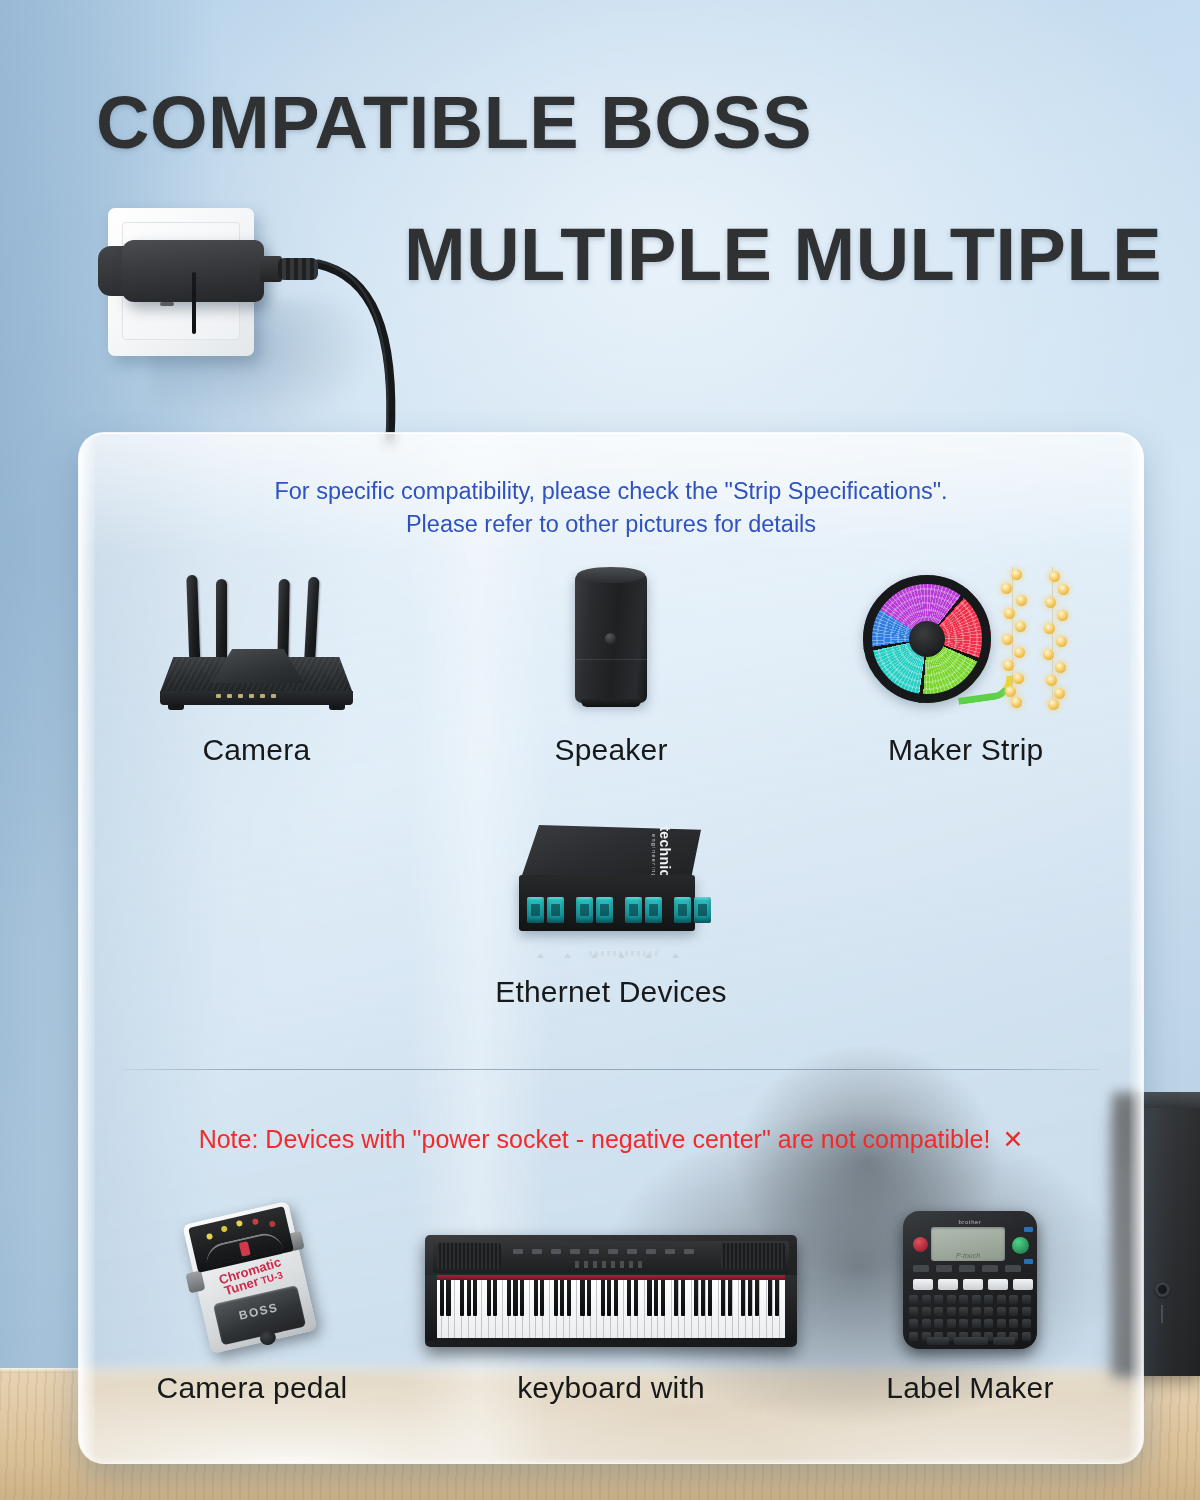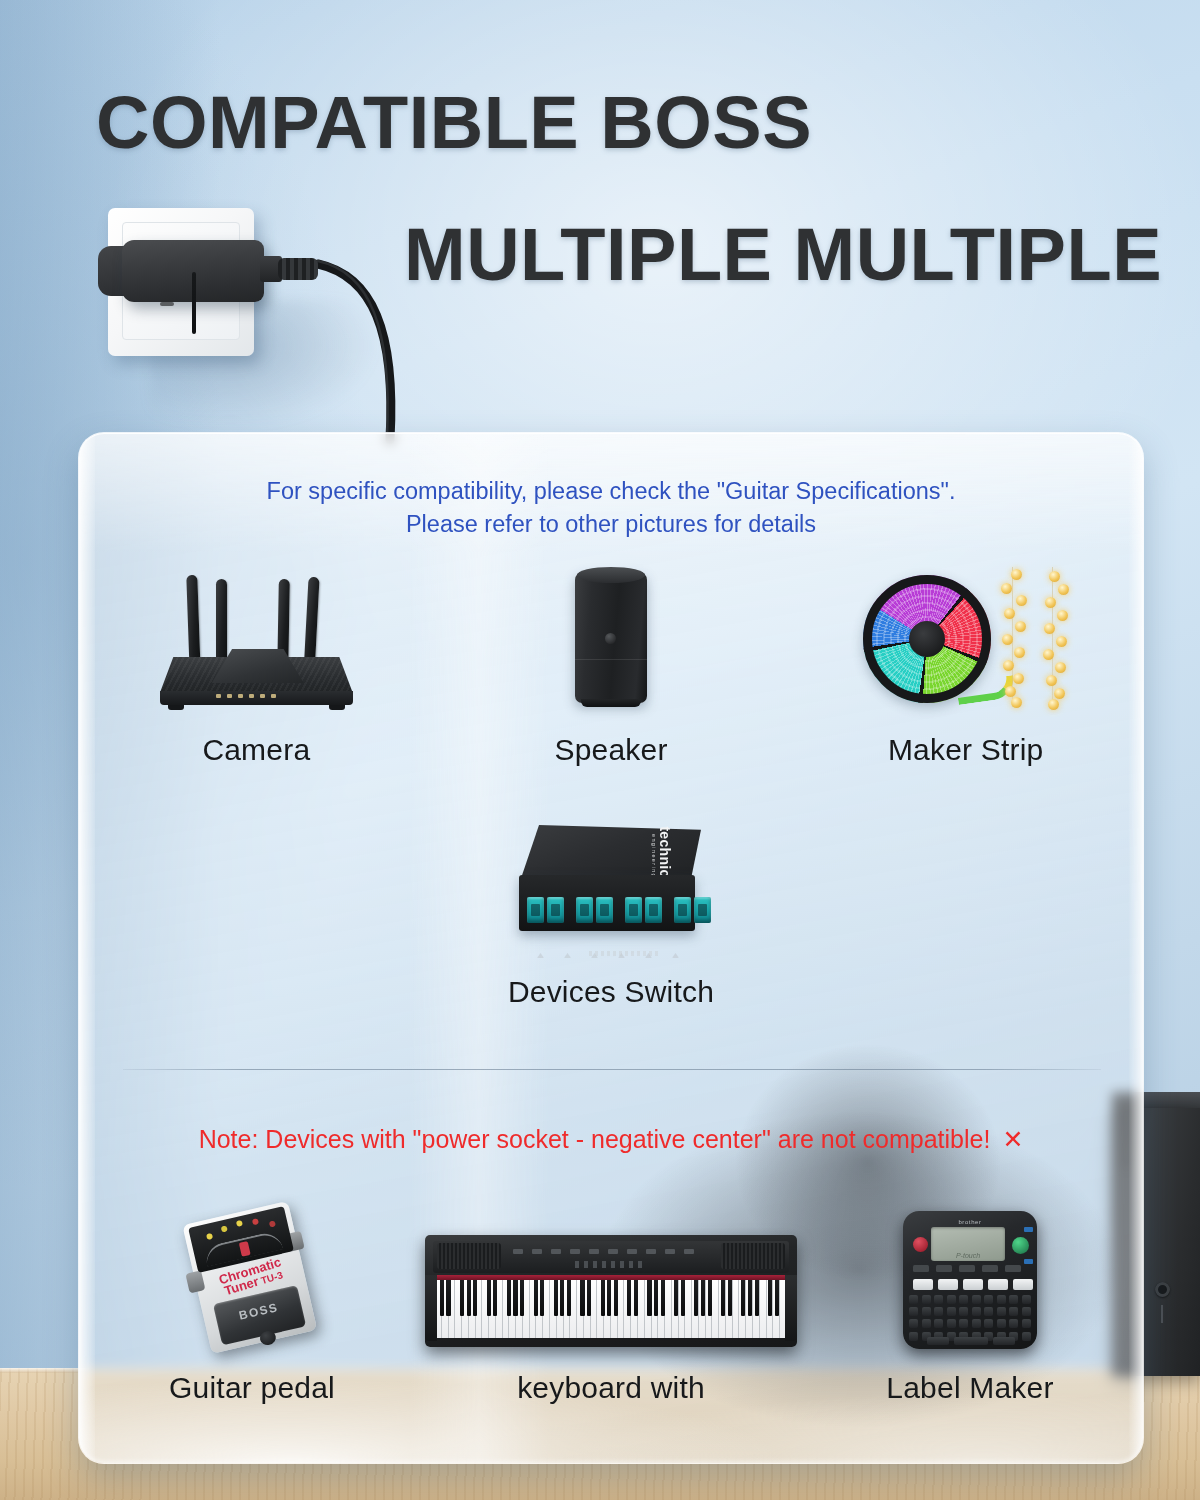"For specific compatibility, please check" div { text: Guitar -> Strip }
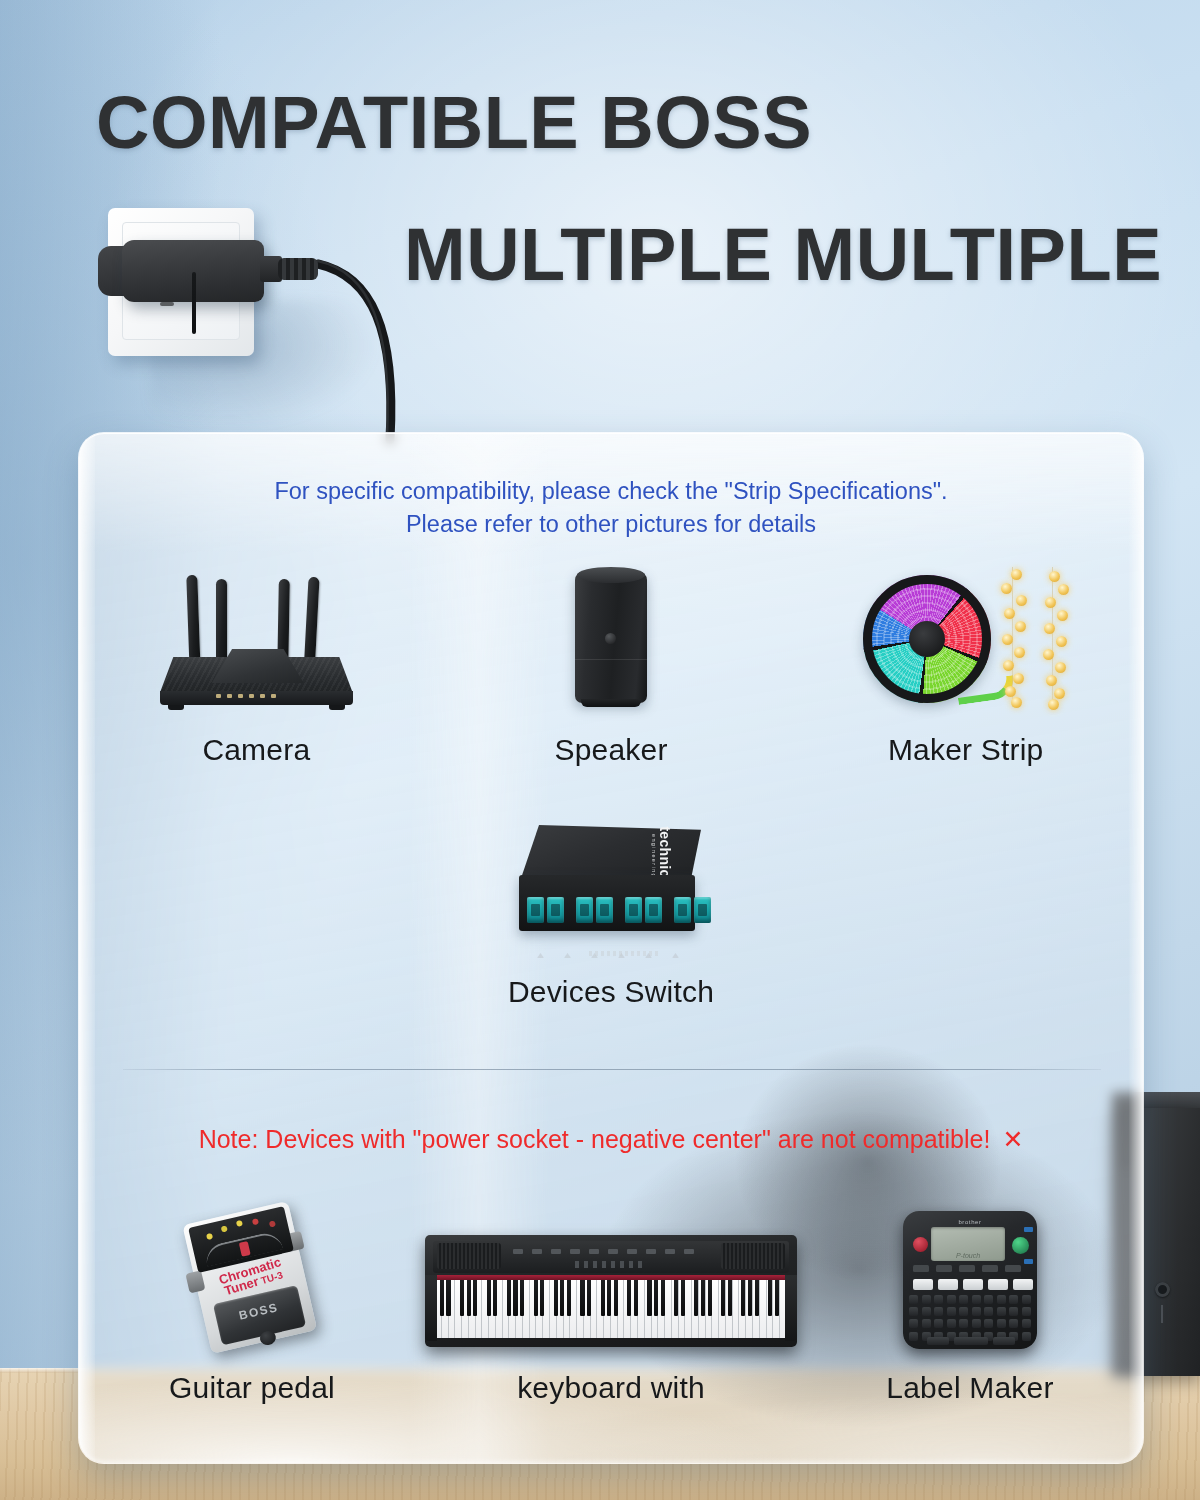"Devices Switch" div.label { text: Devices Switch -> Ethernet Devices }
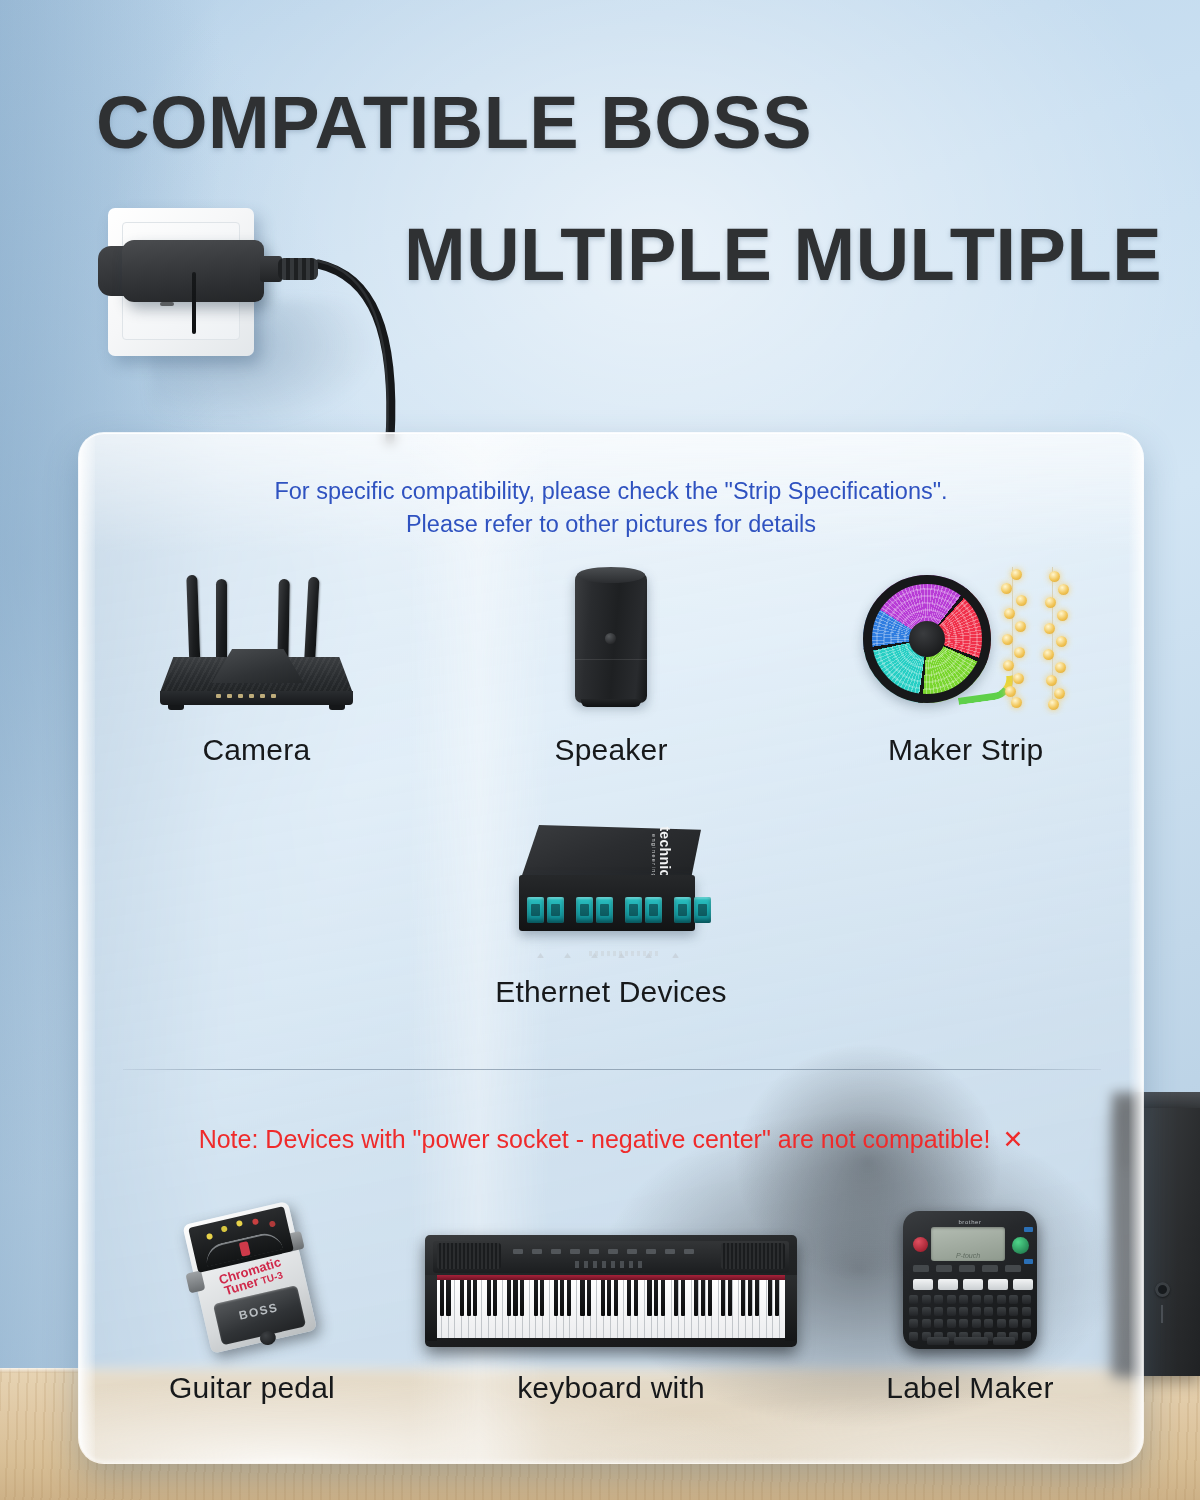"Guitar pedal" div.label { text: Guitar -> Camera }
